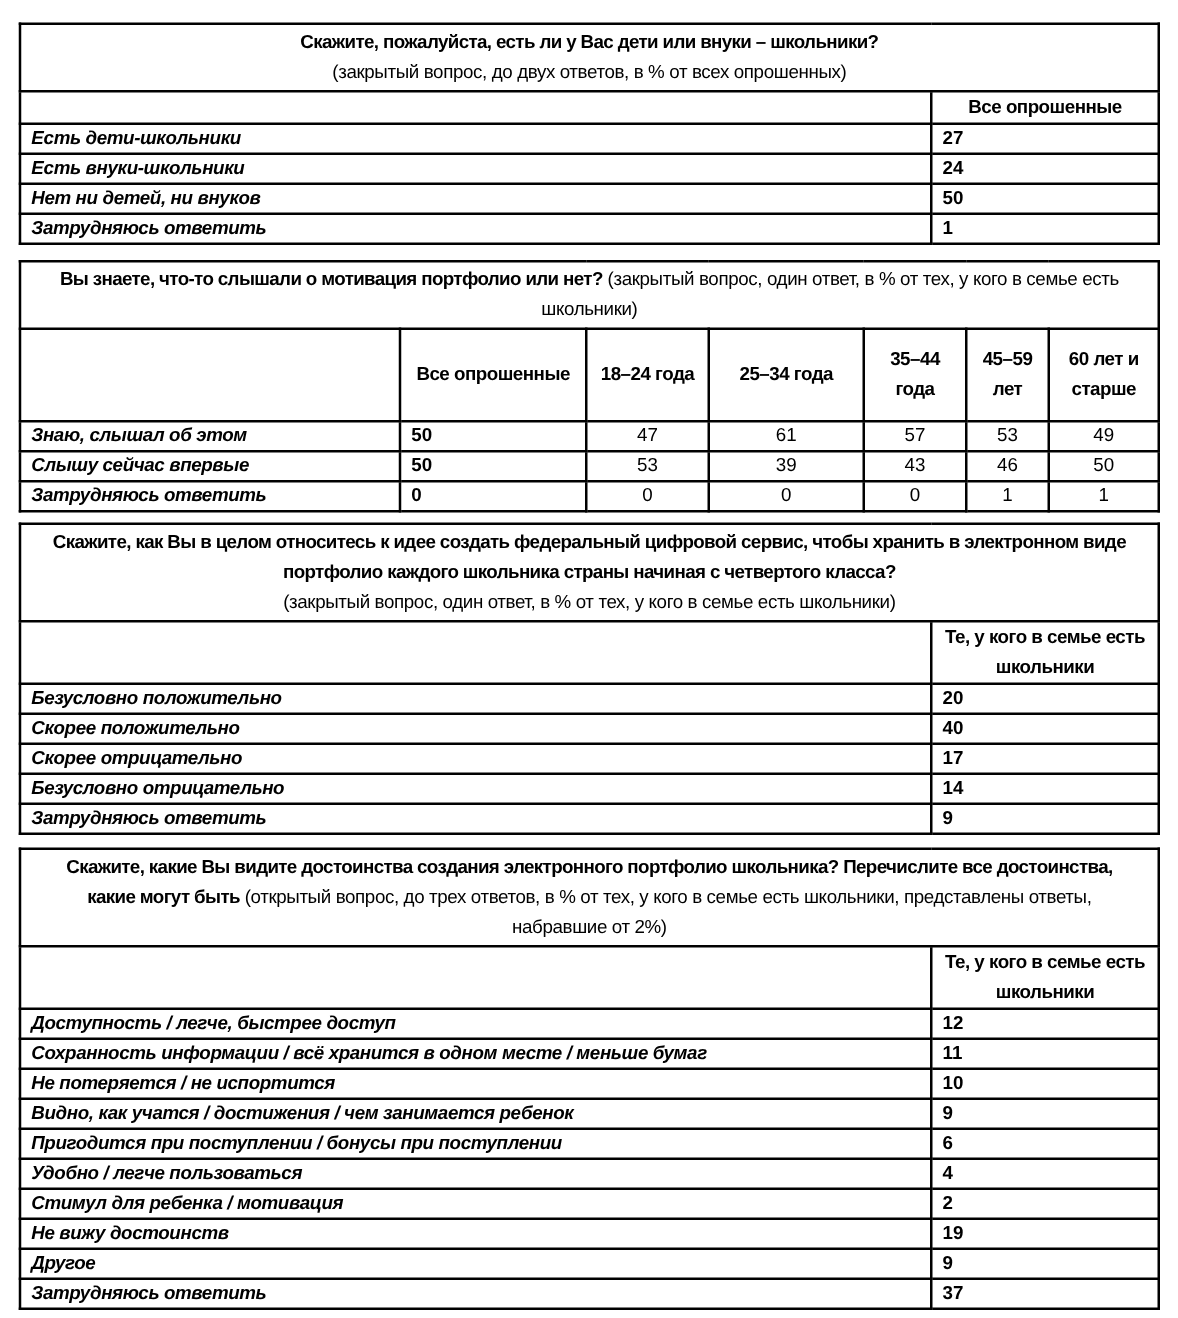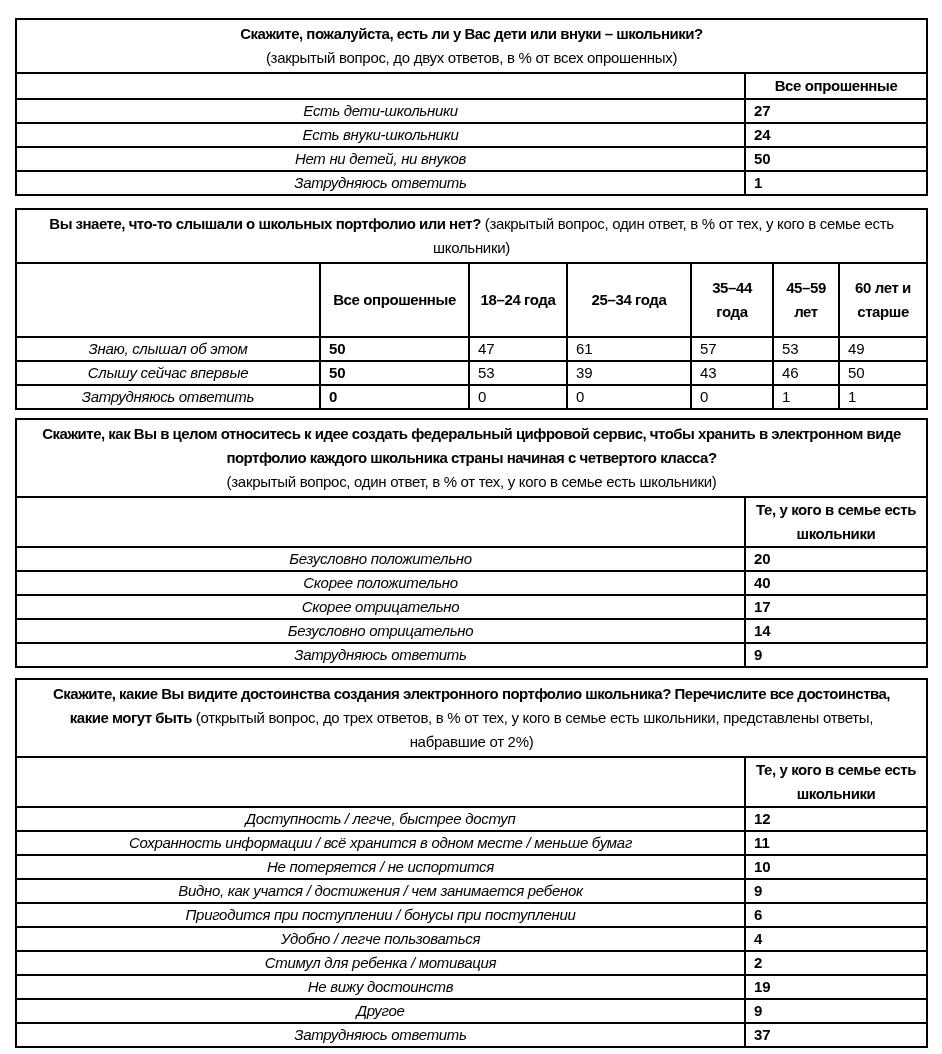"Есть дети-школьники" td.lbl { font-weight: normal -> bold; text-align: center -> none }
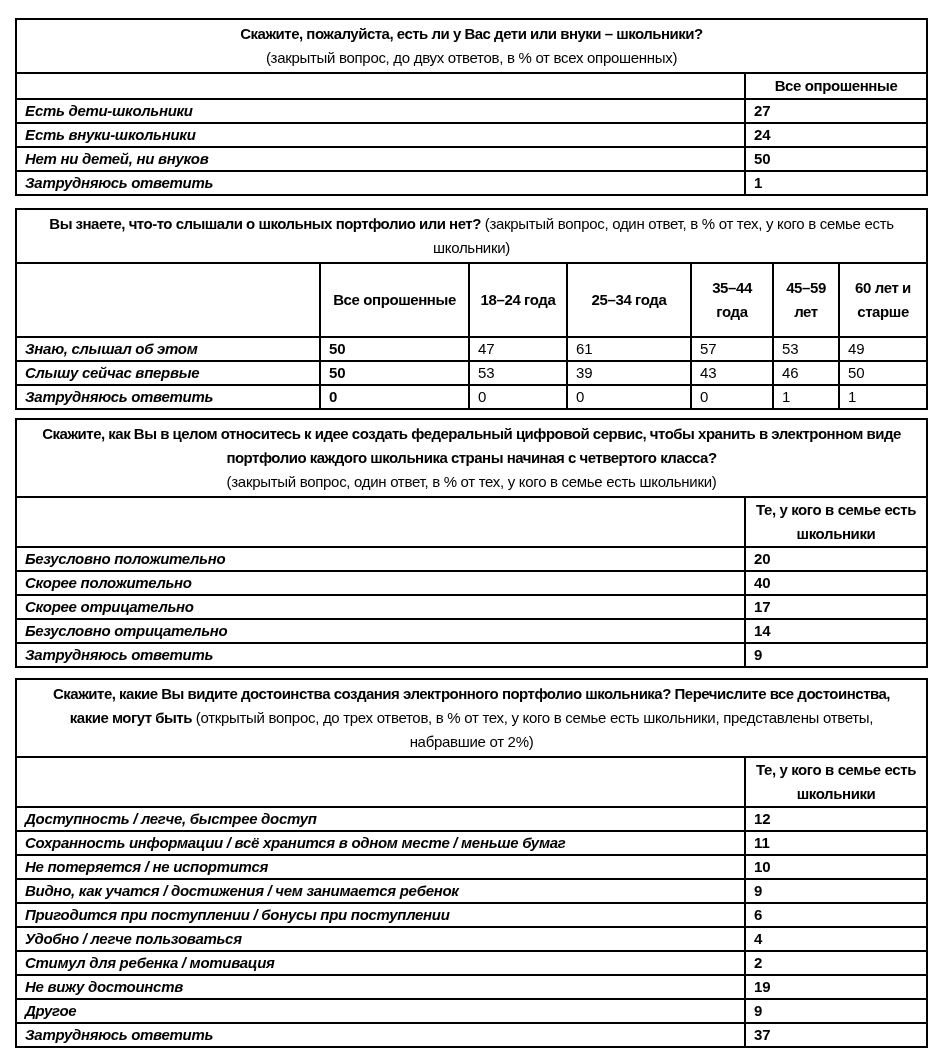"Вы знаете, что-то слышали о" span.q { text: школьных -> мотивация }
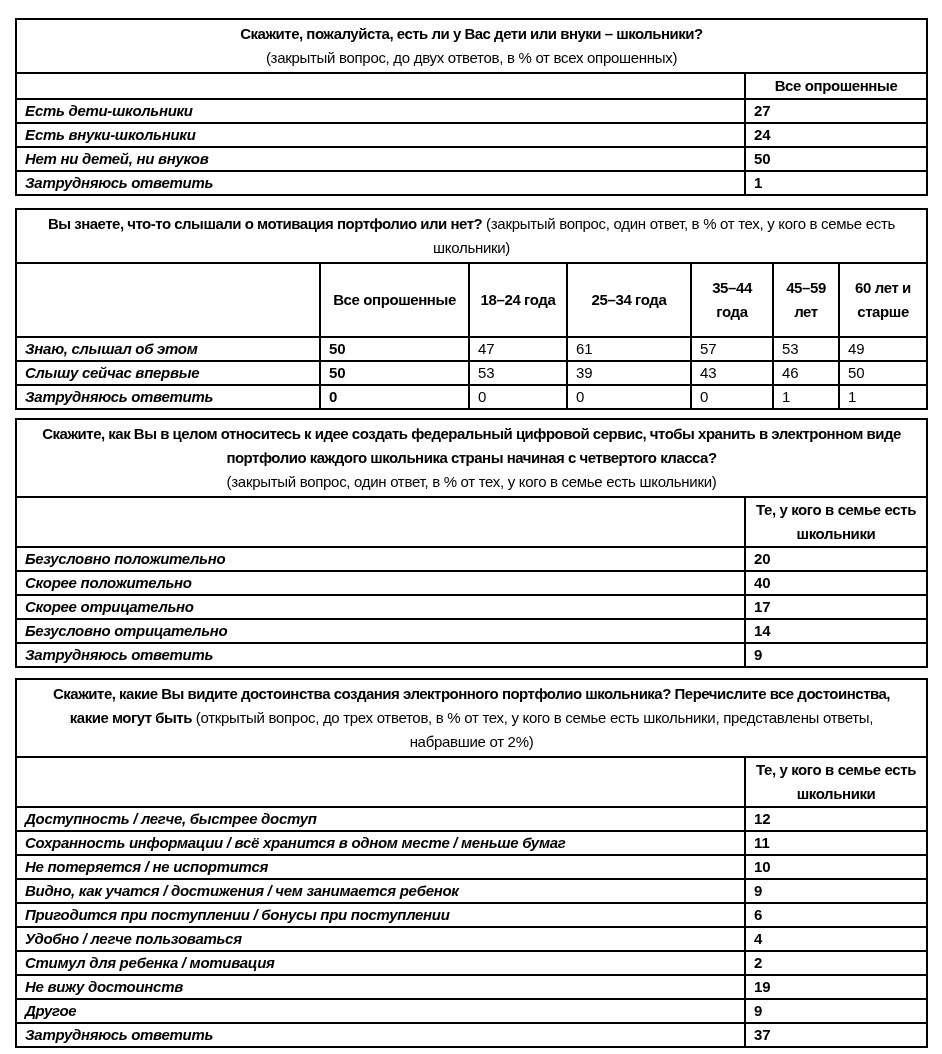"47" td.valn { text-align: none -> center }
